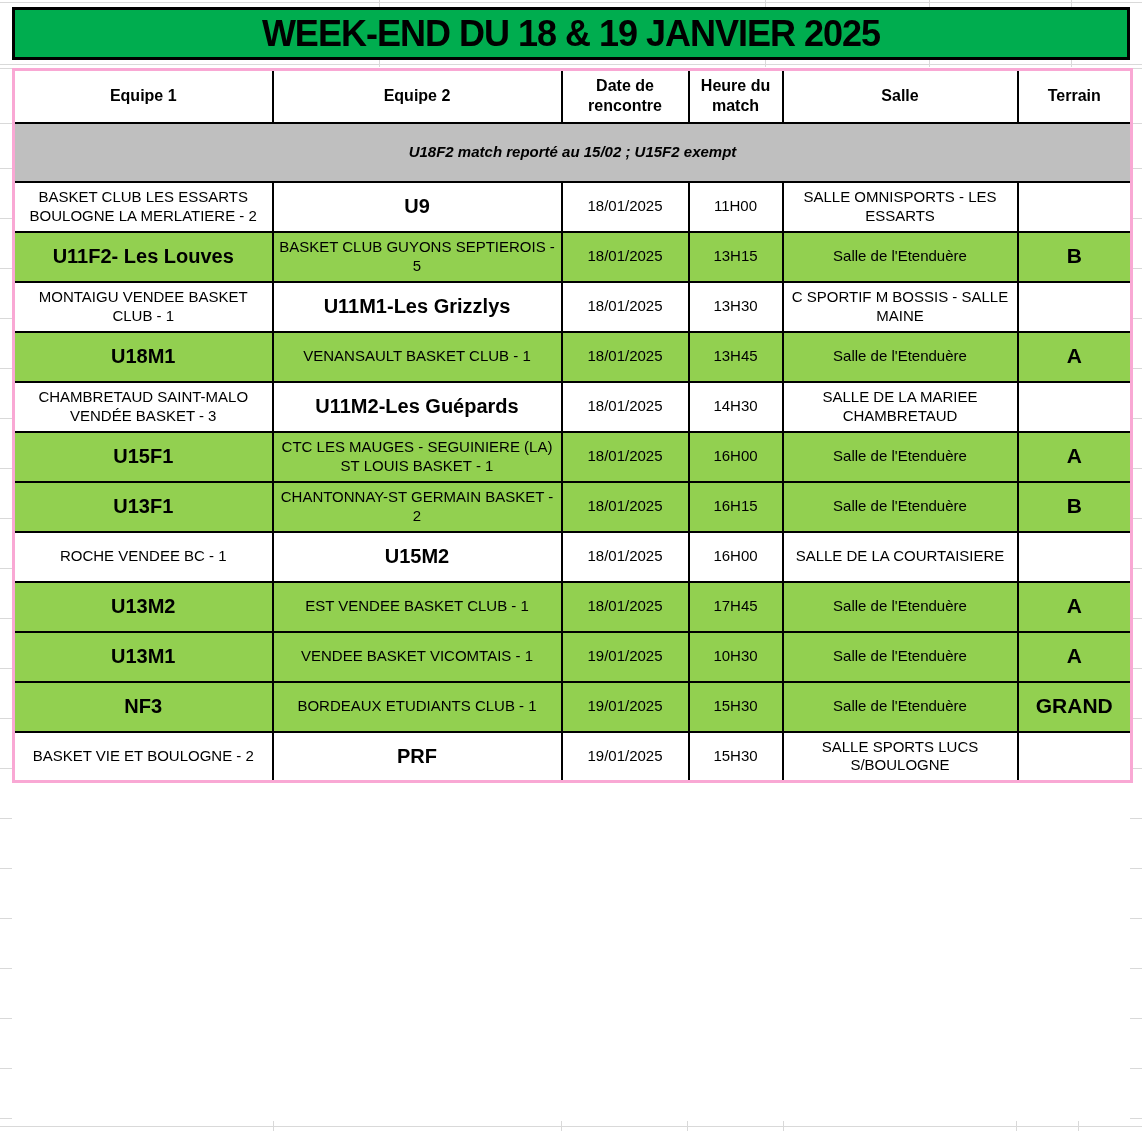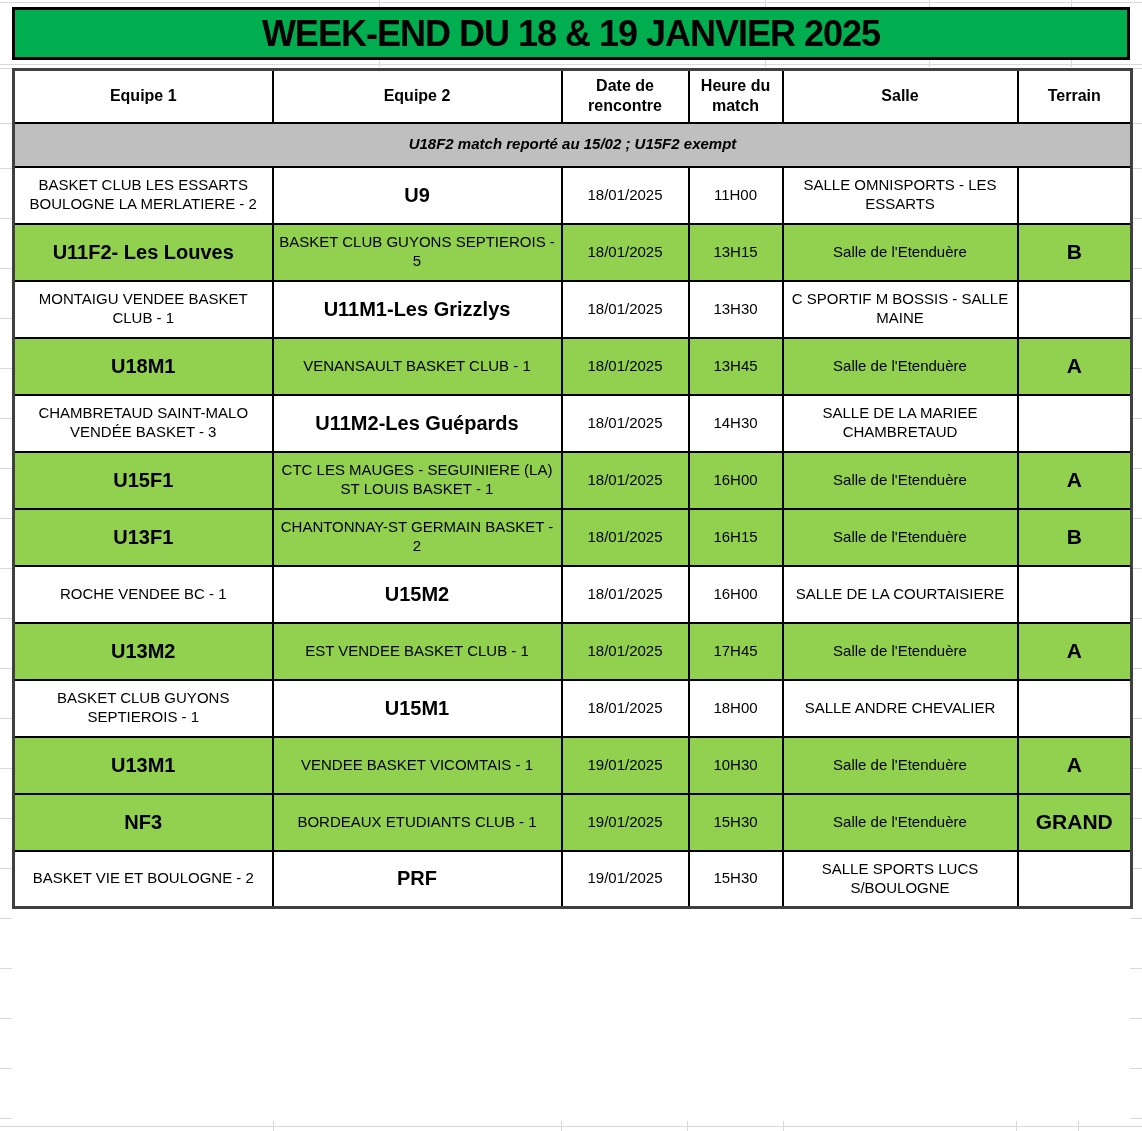"Equipe 1" table.schedule { border: 3px solid #404040 -> 3px solid #f9a8d4 }
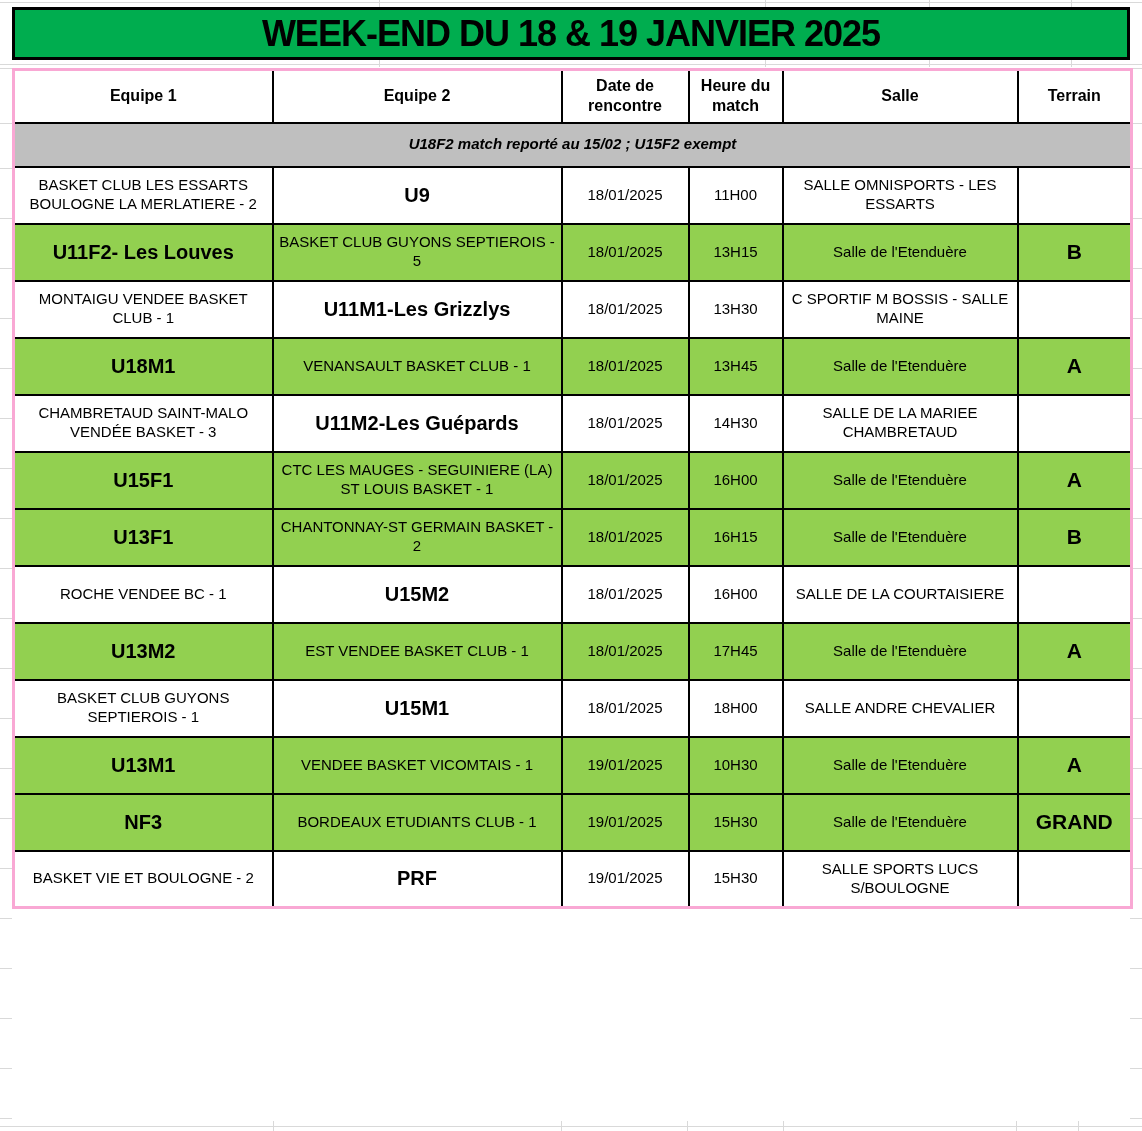"U18F2 match reporté au 15/02" tr.notice-row { height: 44px -> 59px }
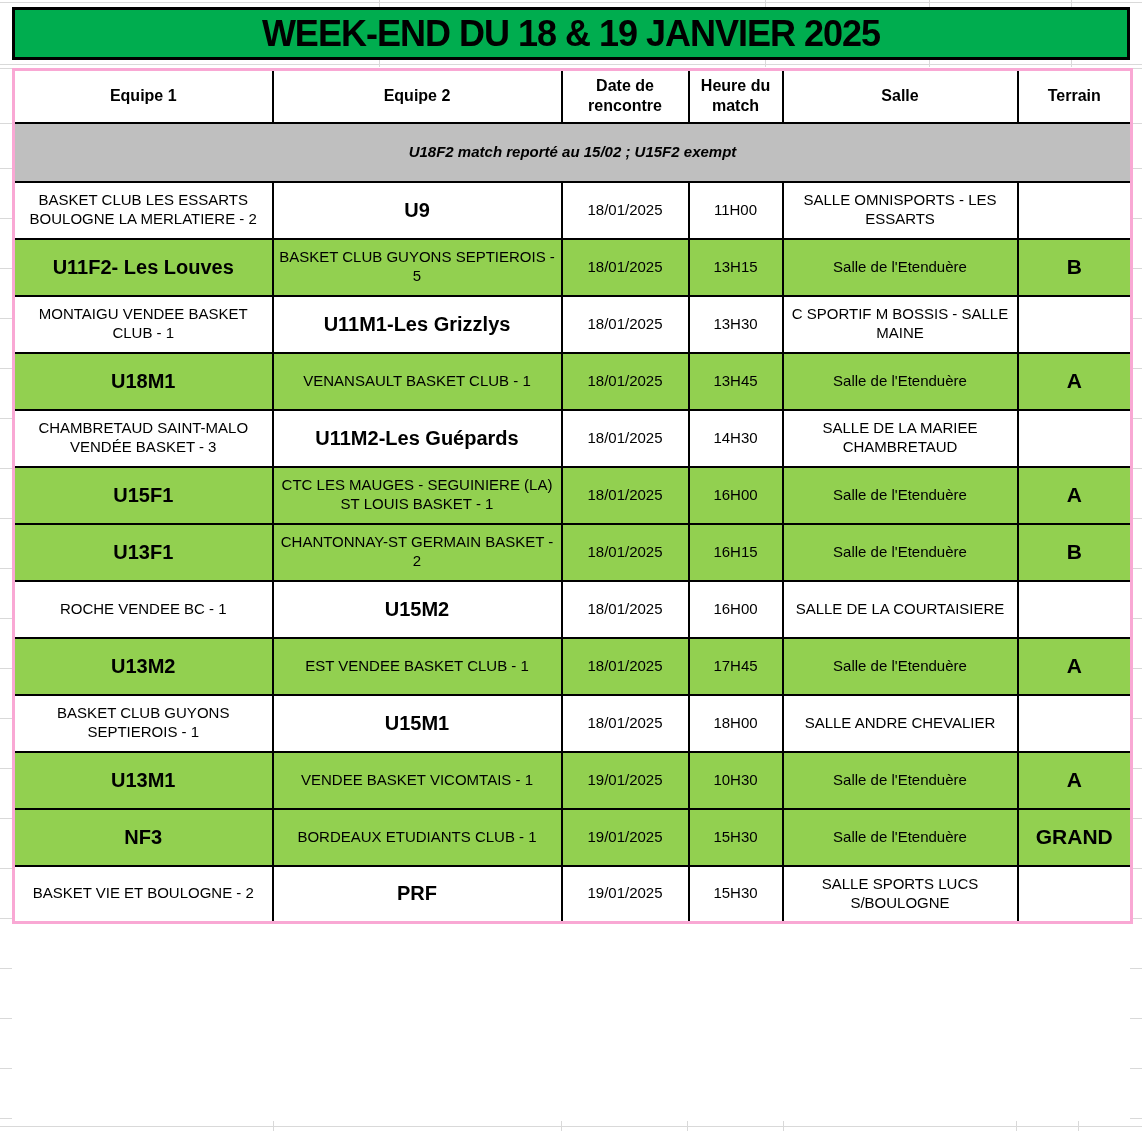"BASKET CLUB LES ESSARTS BOULOGNE" tbody.rows tr { height: 57px -> 50px }
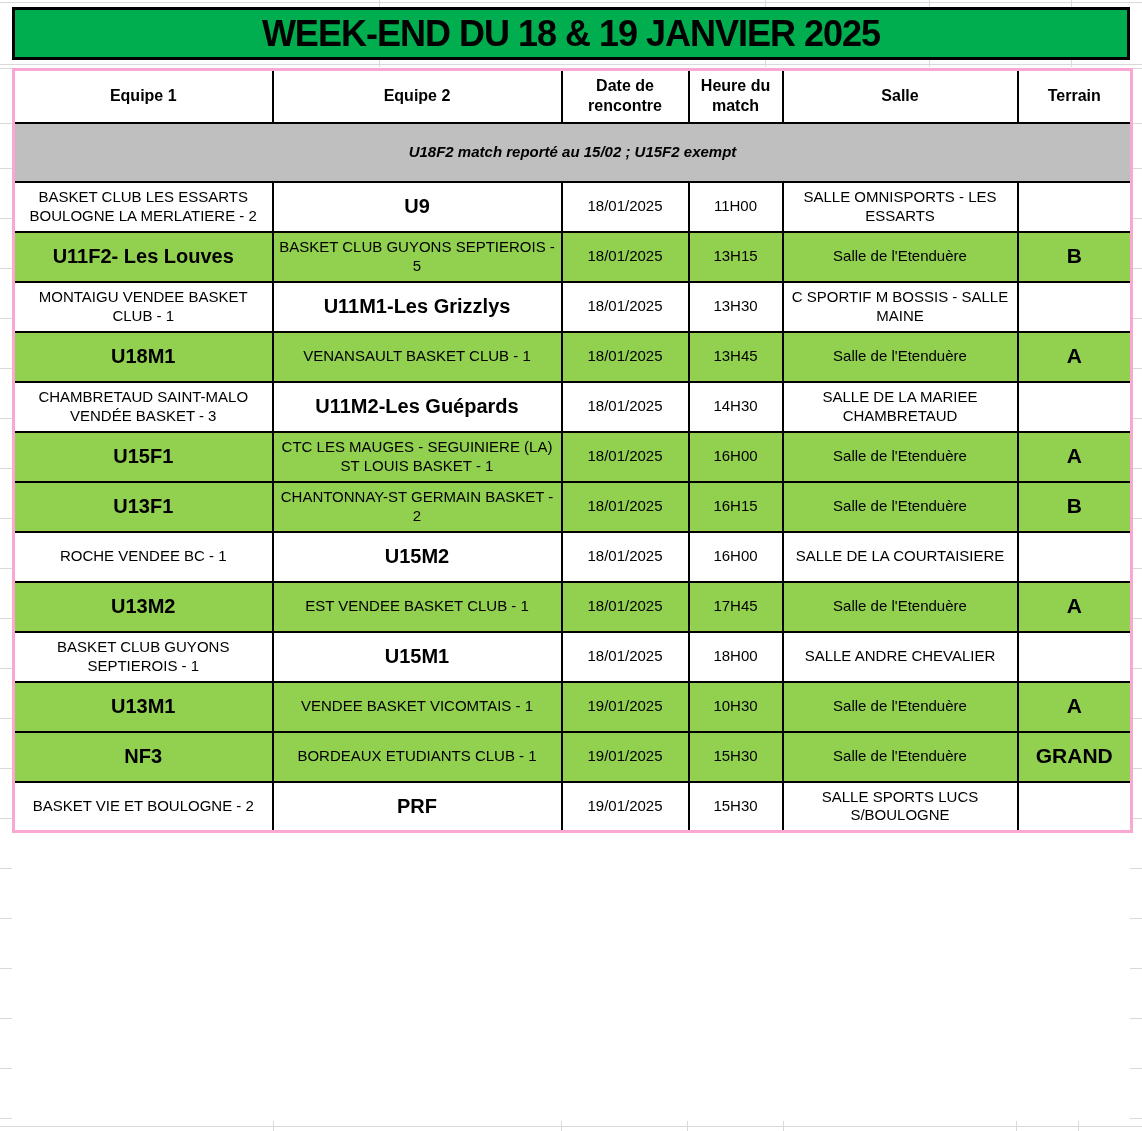"BASKET CLUB GUYONS SEPTIEROIS - 1" tr.row-white { html: <tr> <td>BASKET CLUB GUYONS SEPTIEROIS - 1</td> <td>U15M1</td> <td>18/01/2025</td> <td>18H00</td> <td>SALLE ANDRE CHEVALIER</td> <td></td> </tr> -> none }
